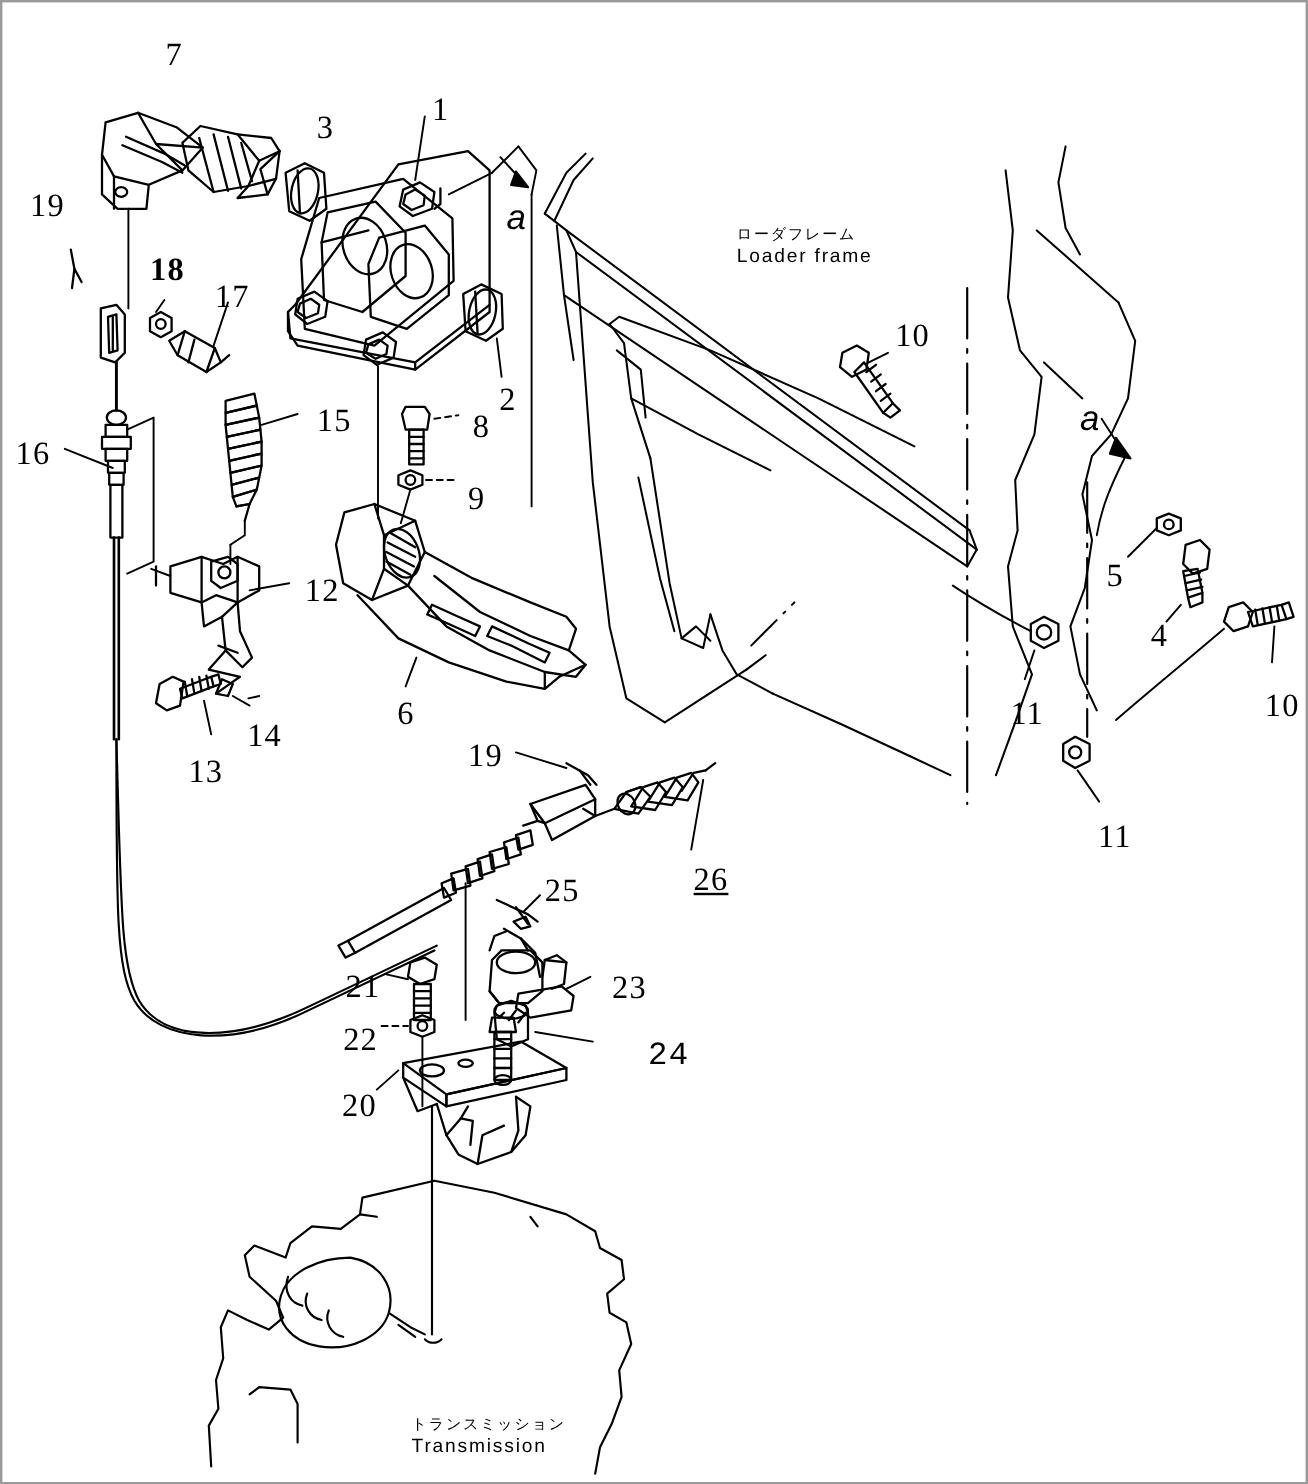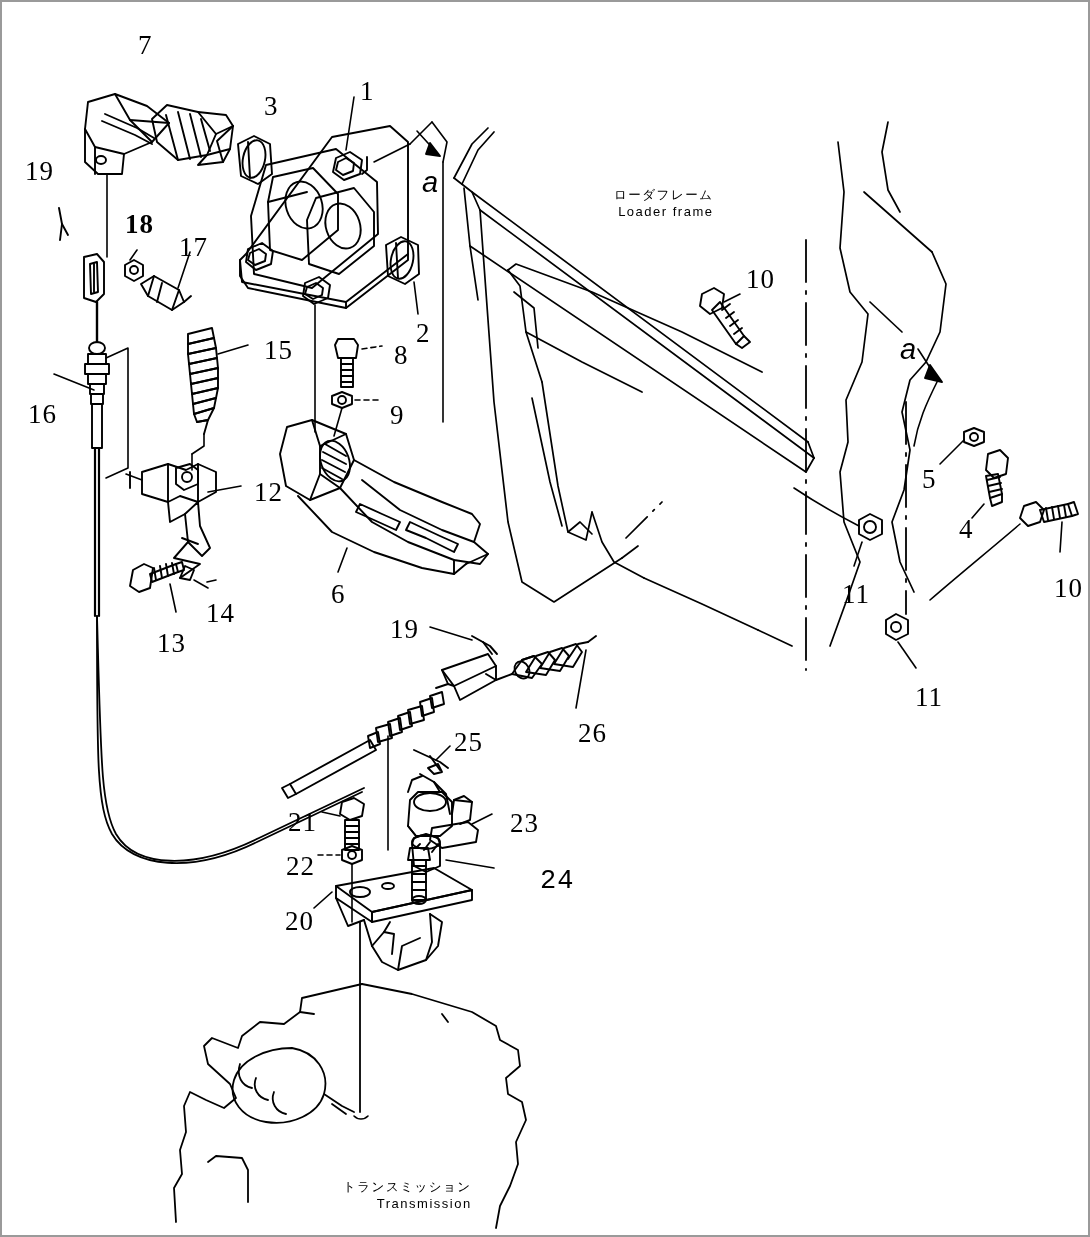"ローダフレーム" .cap { text-align: right -> left }
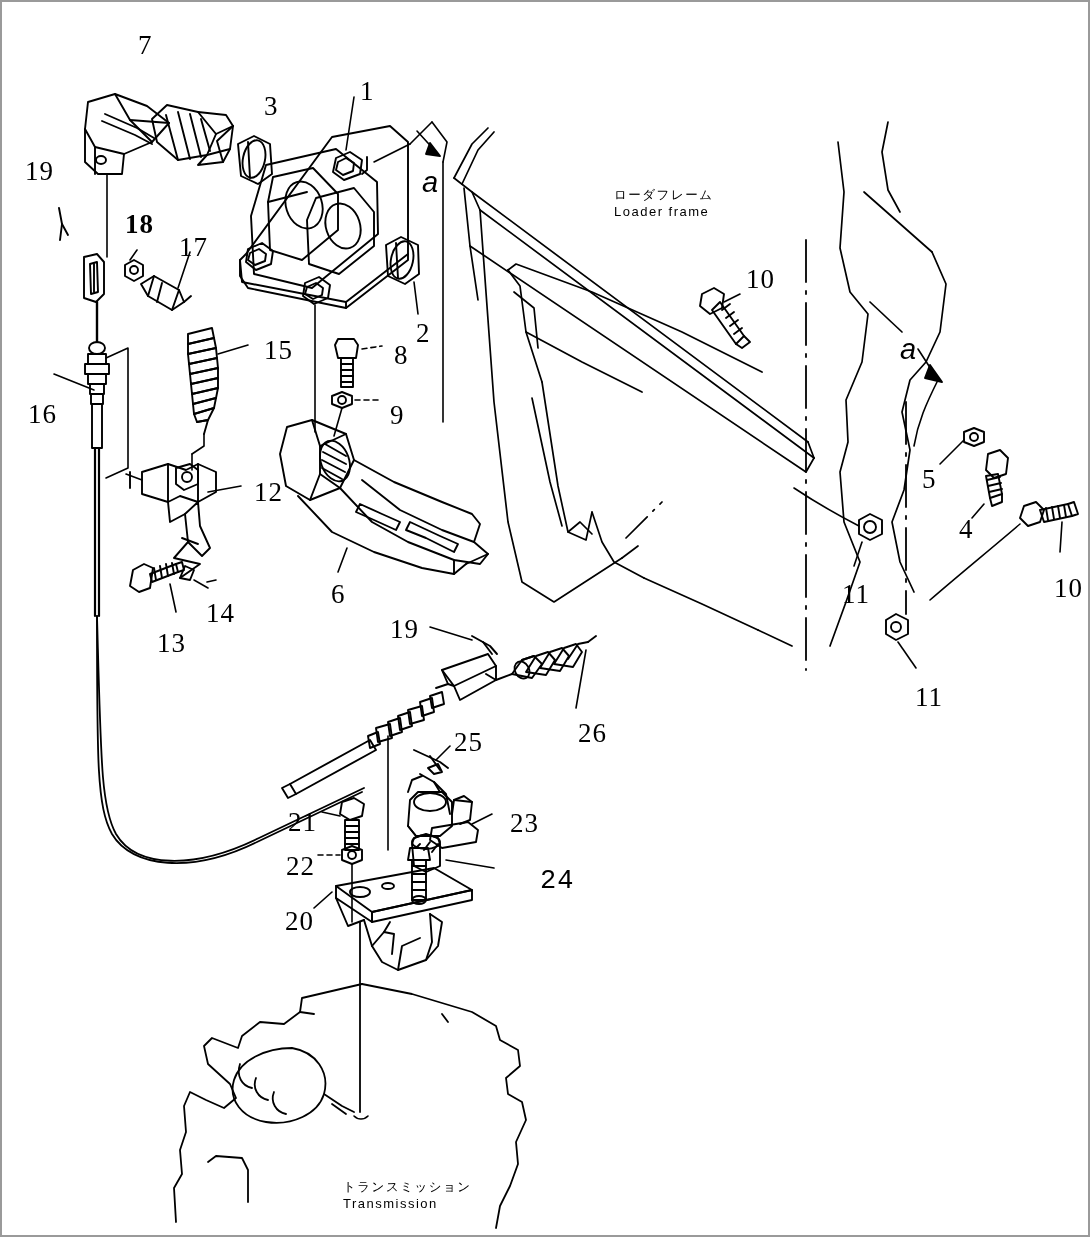"Loader frame" .cap .en { font-size: 13px -> 16px }
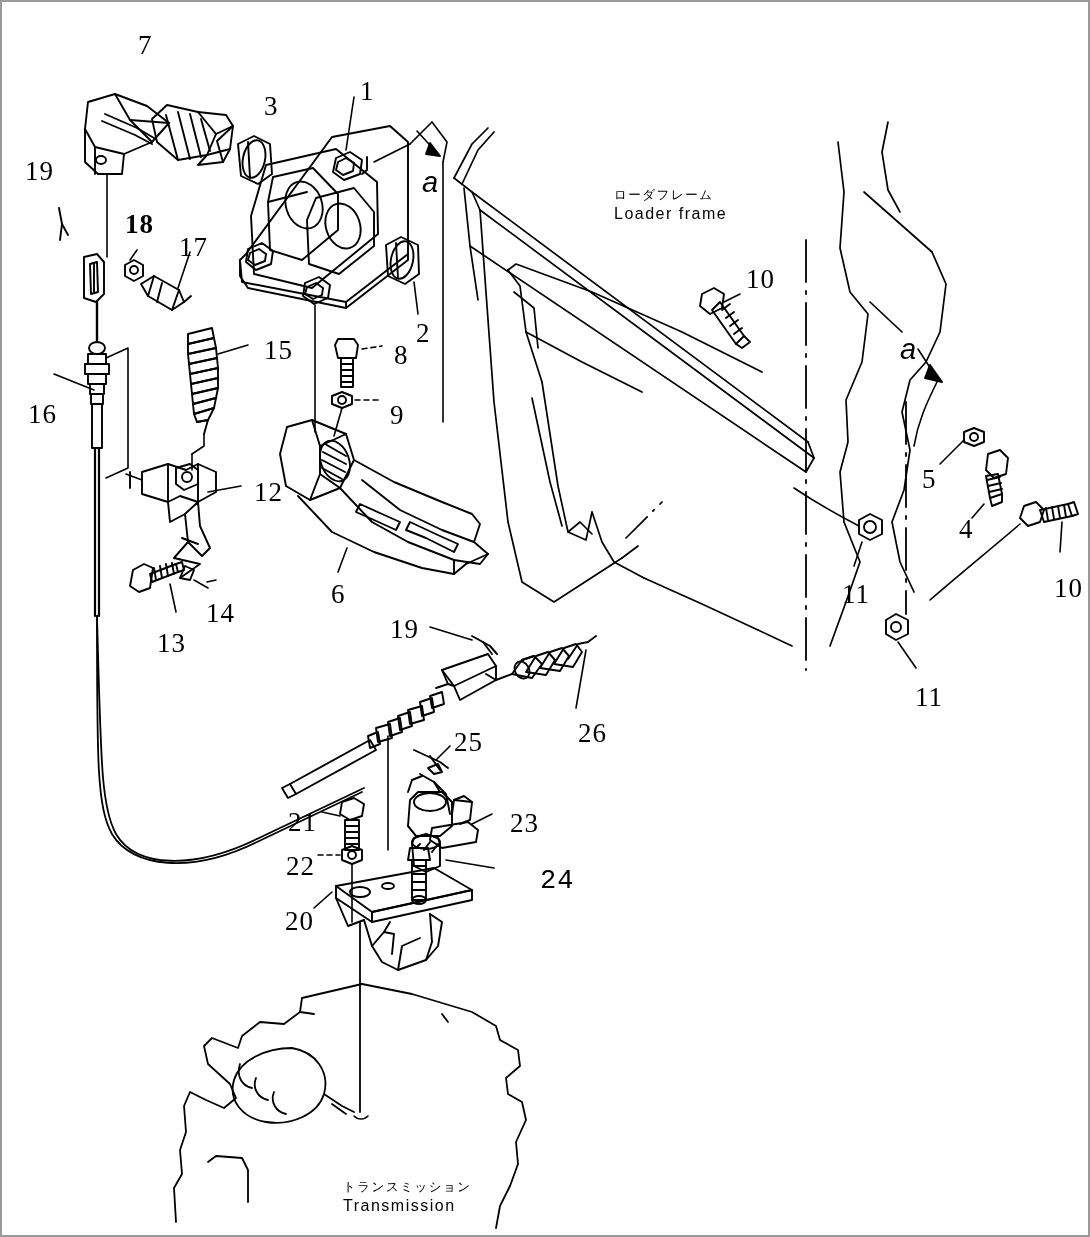"16" div.lbl { left: 26px -> 11px; margin-top: 36px -> none }
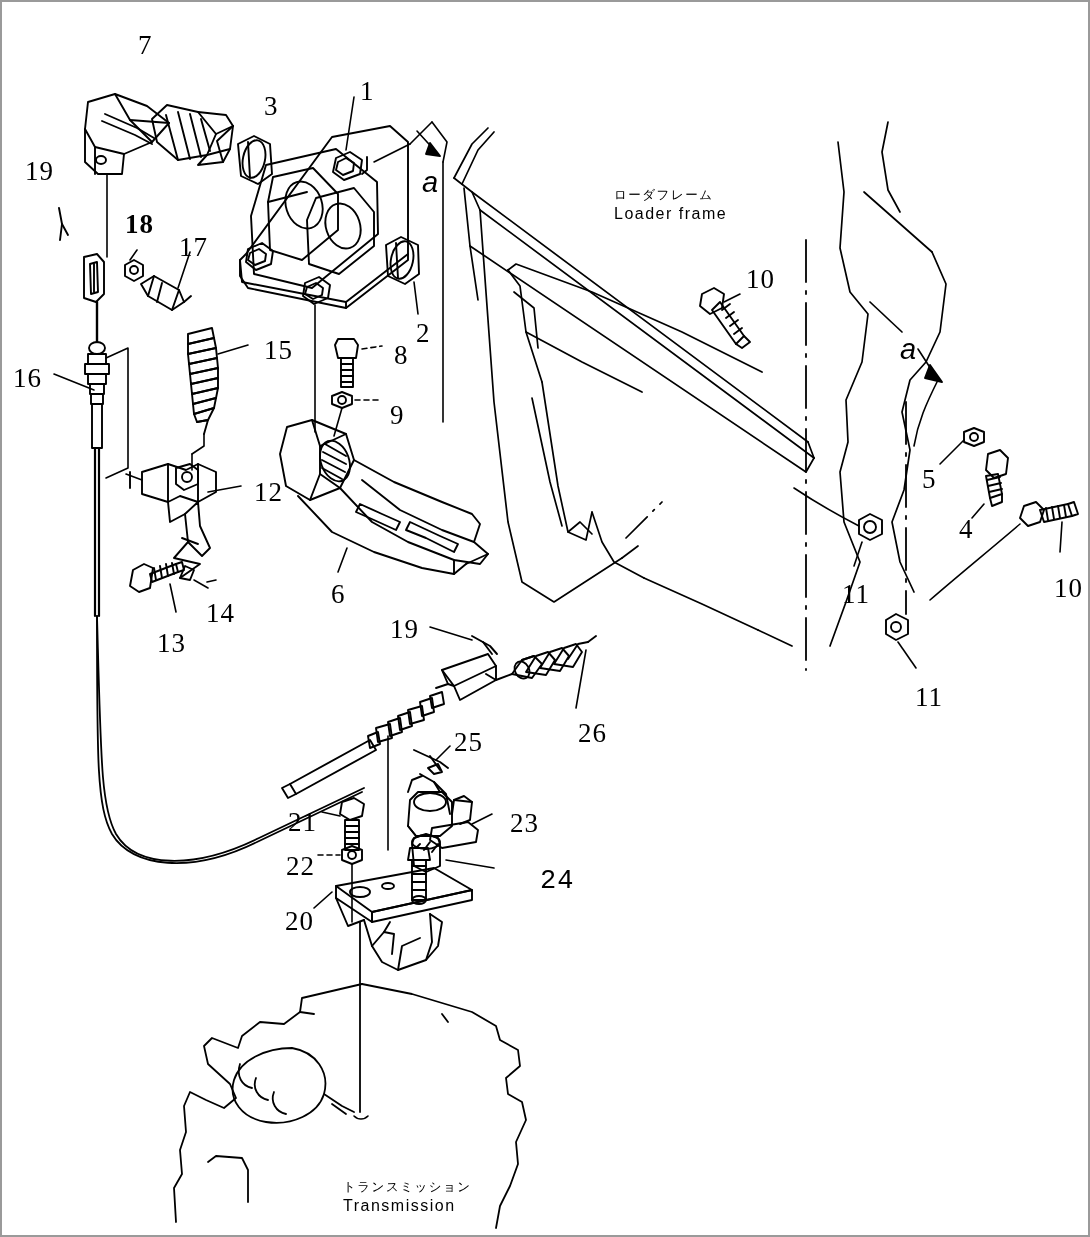"26" div.lbl { text-decoration: none -> underline }
